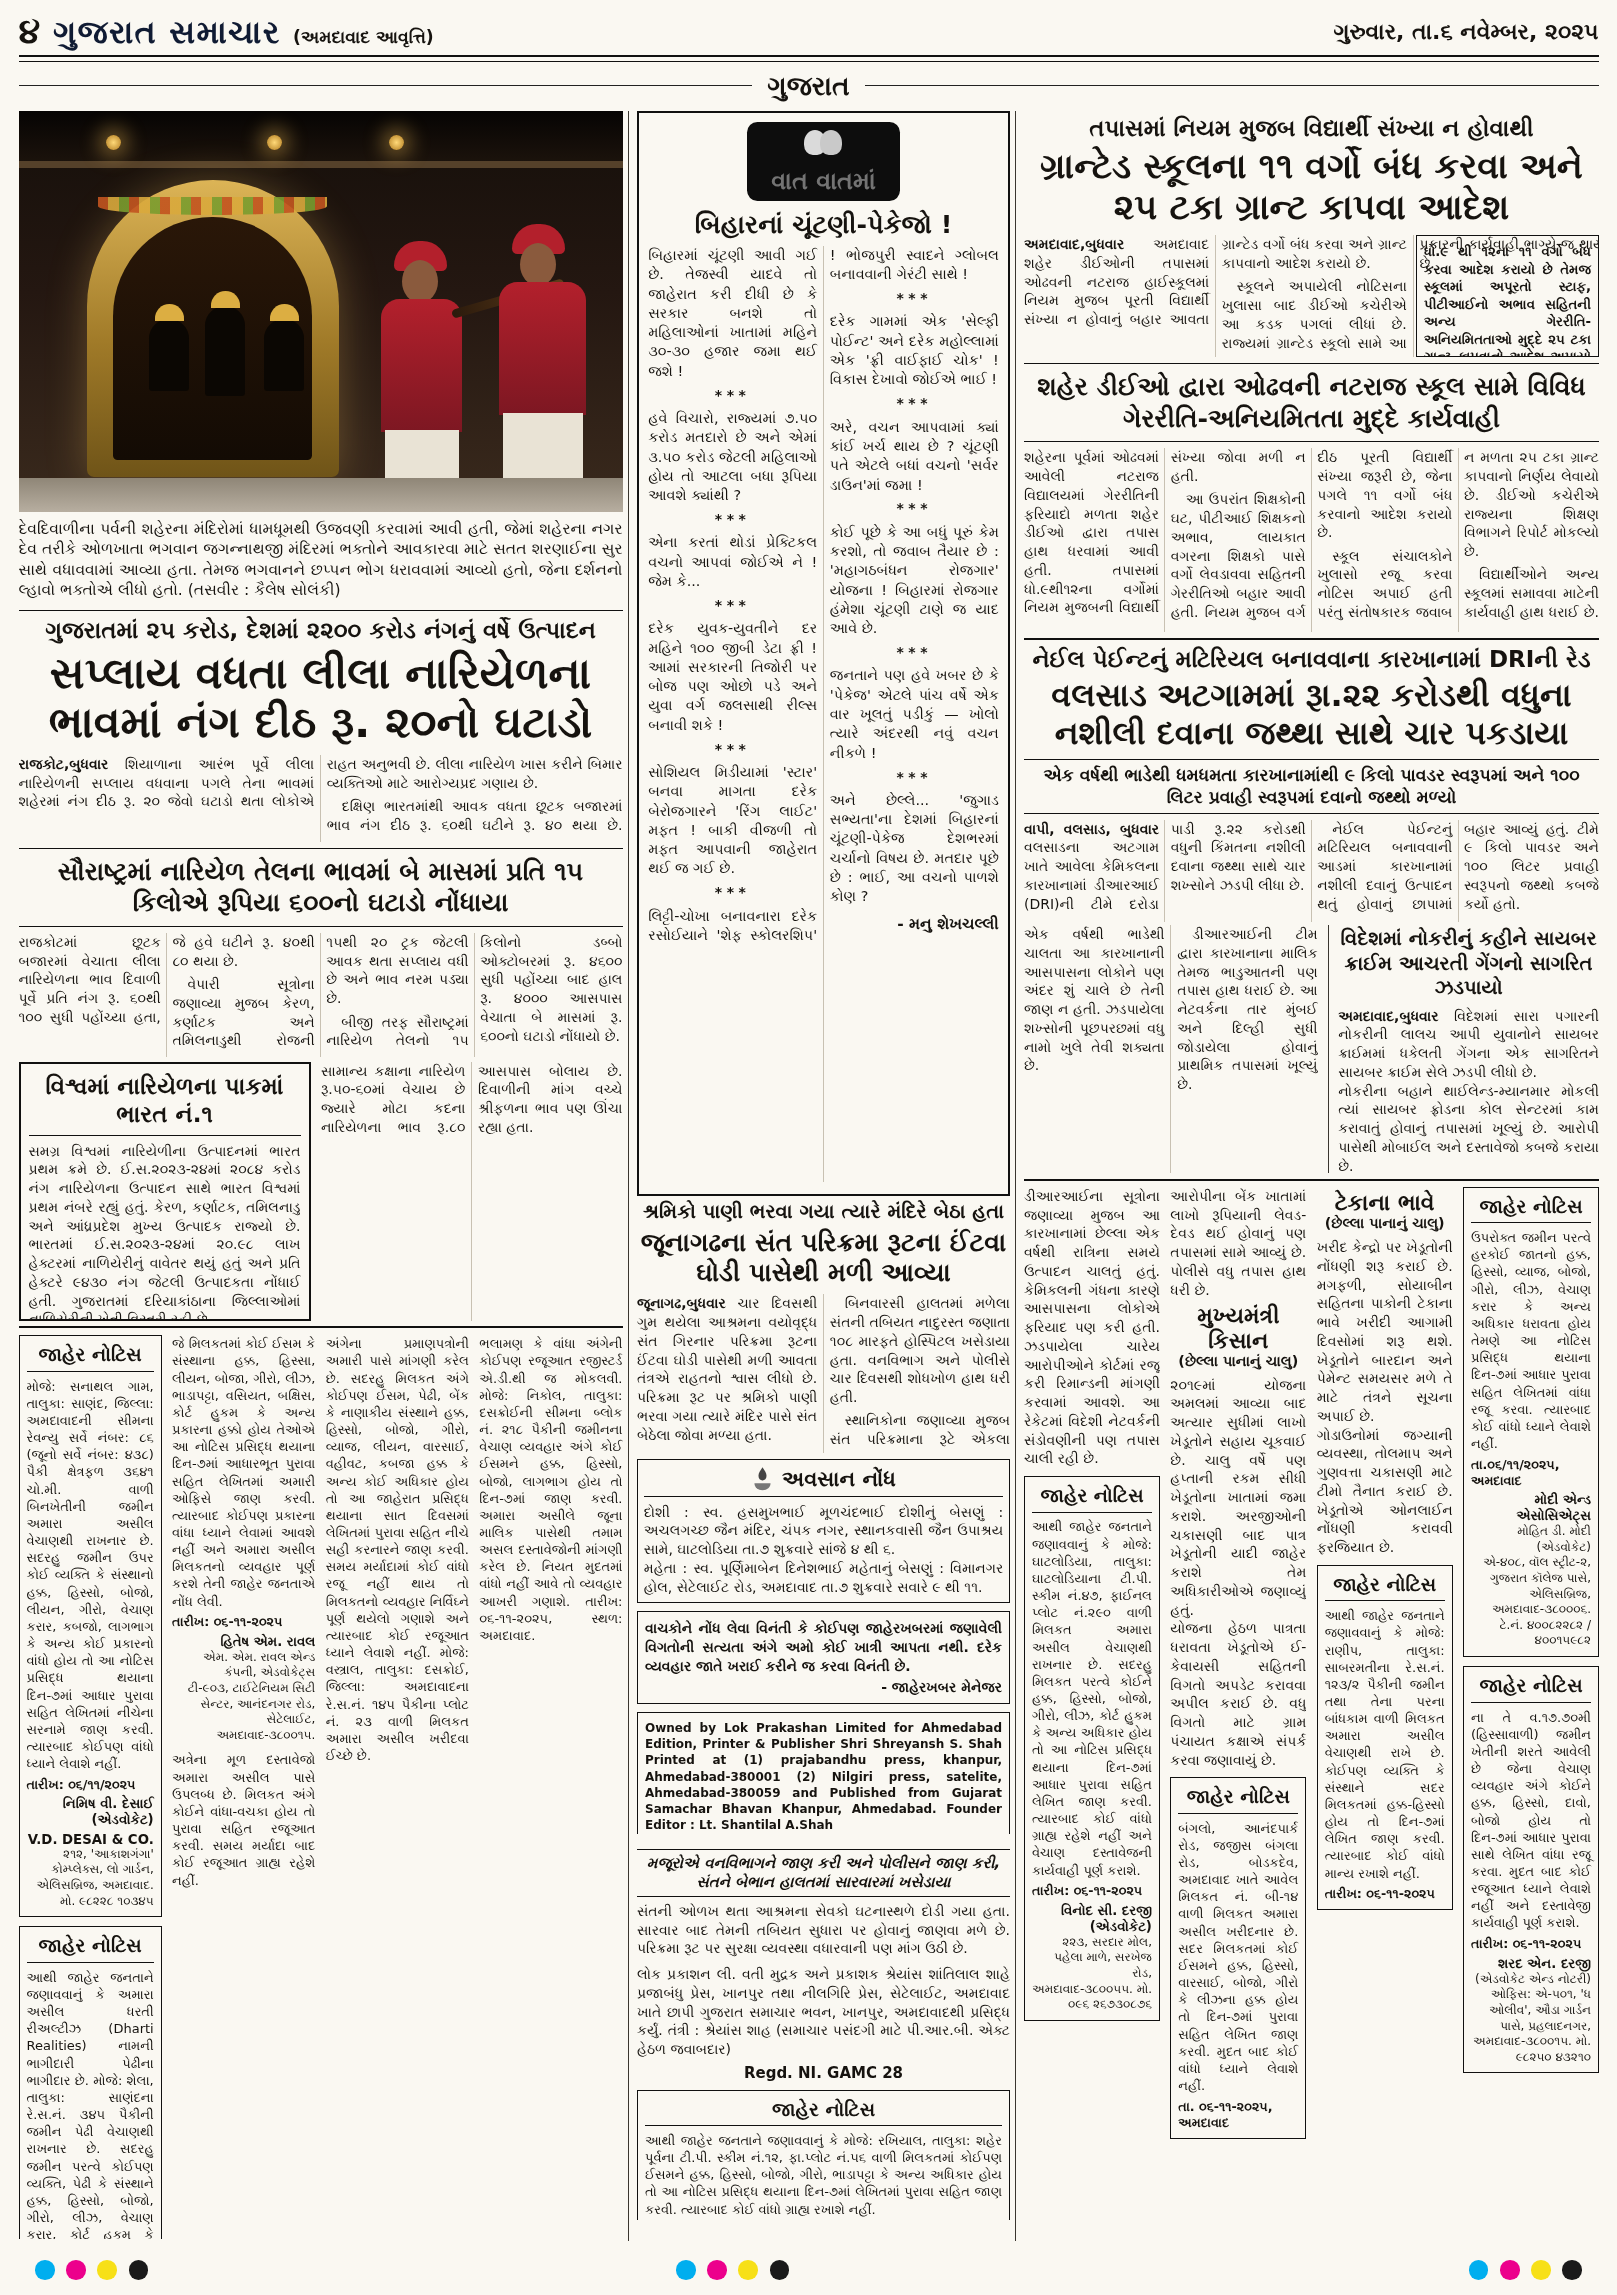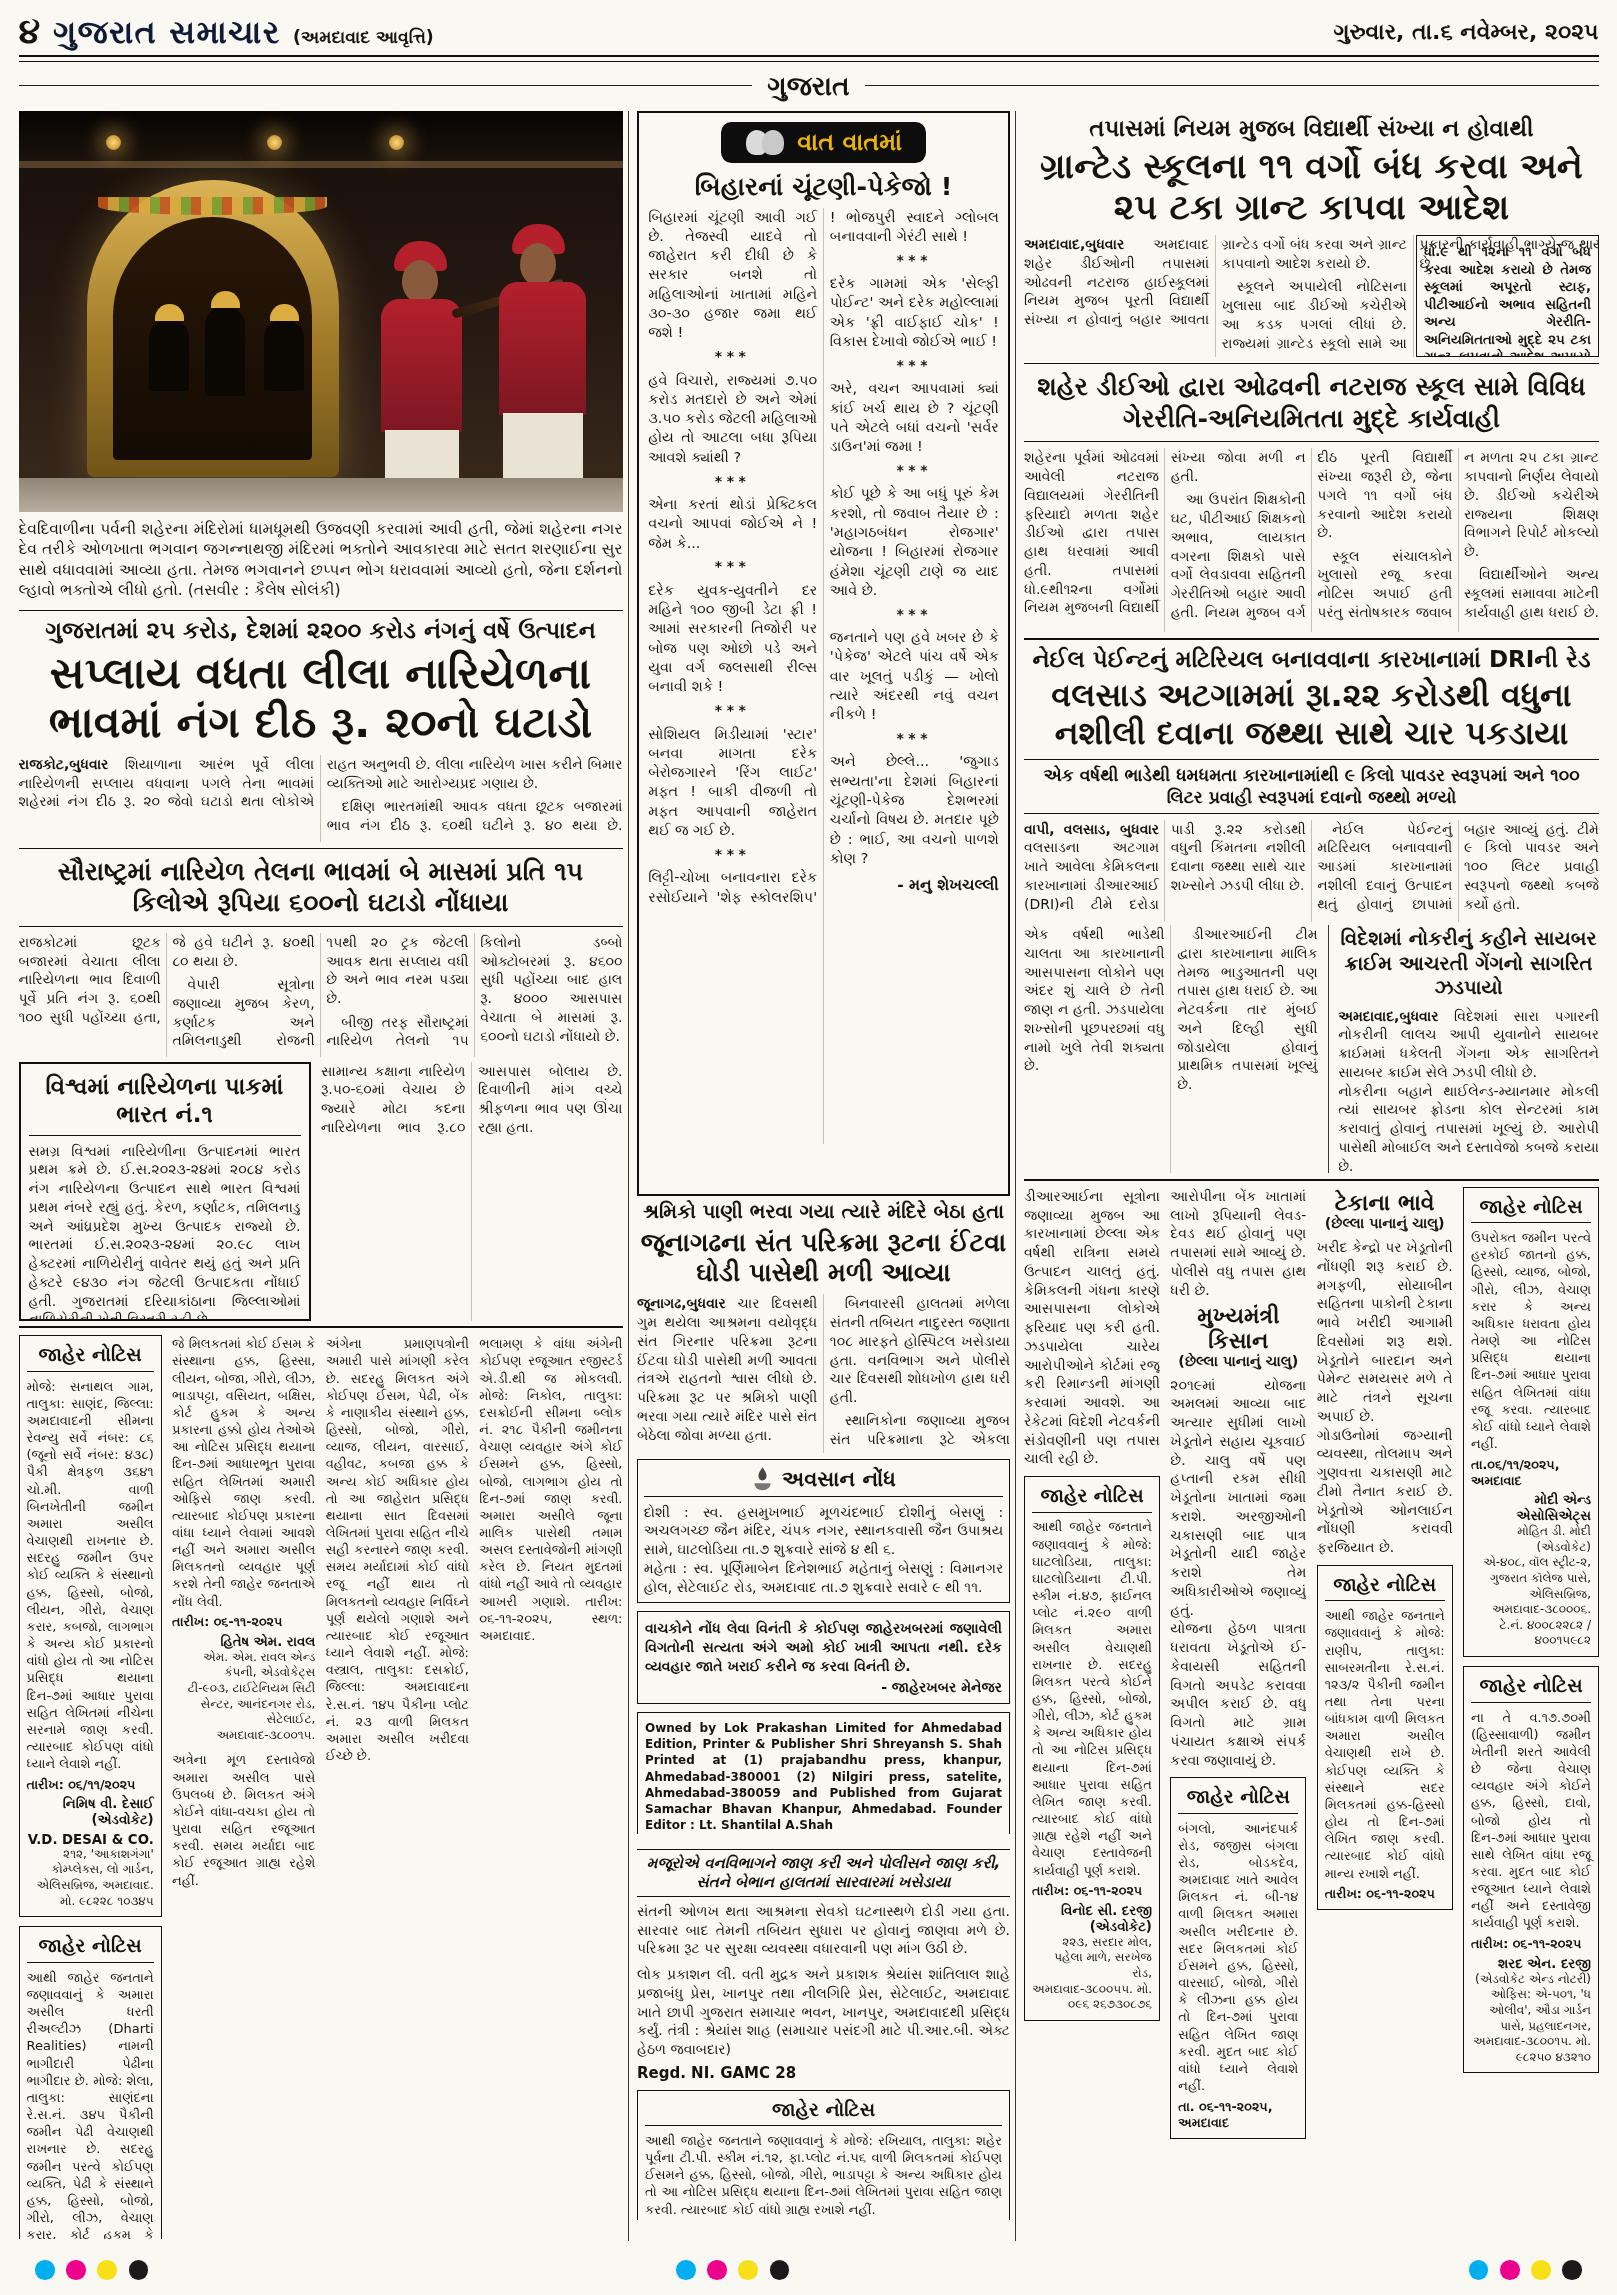"વાત વાતમાં" .badge { color: #eab308 -> #737373; flex-direction: none -> column }
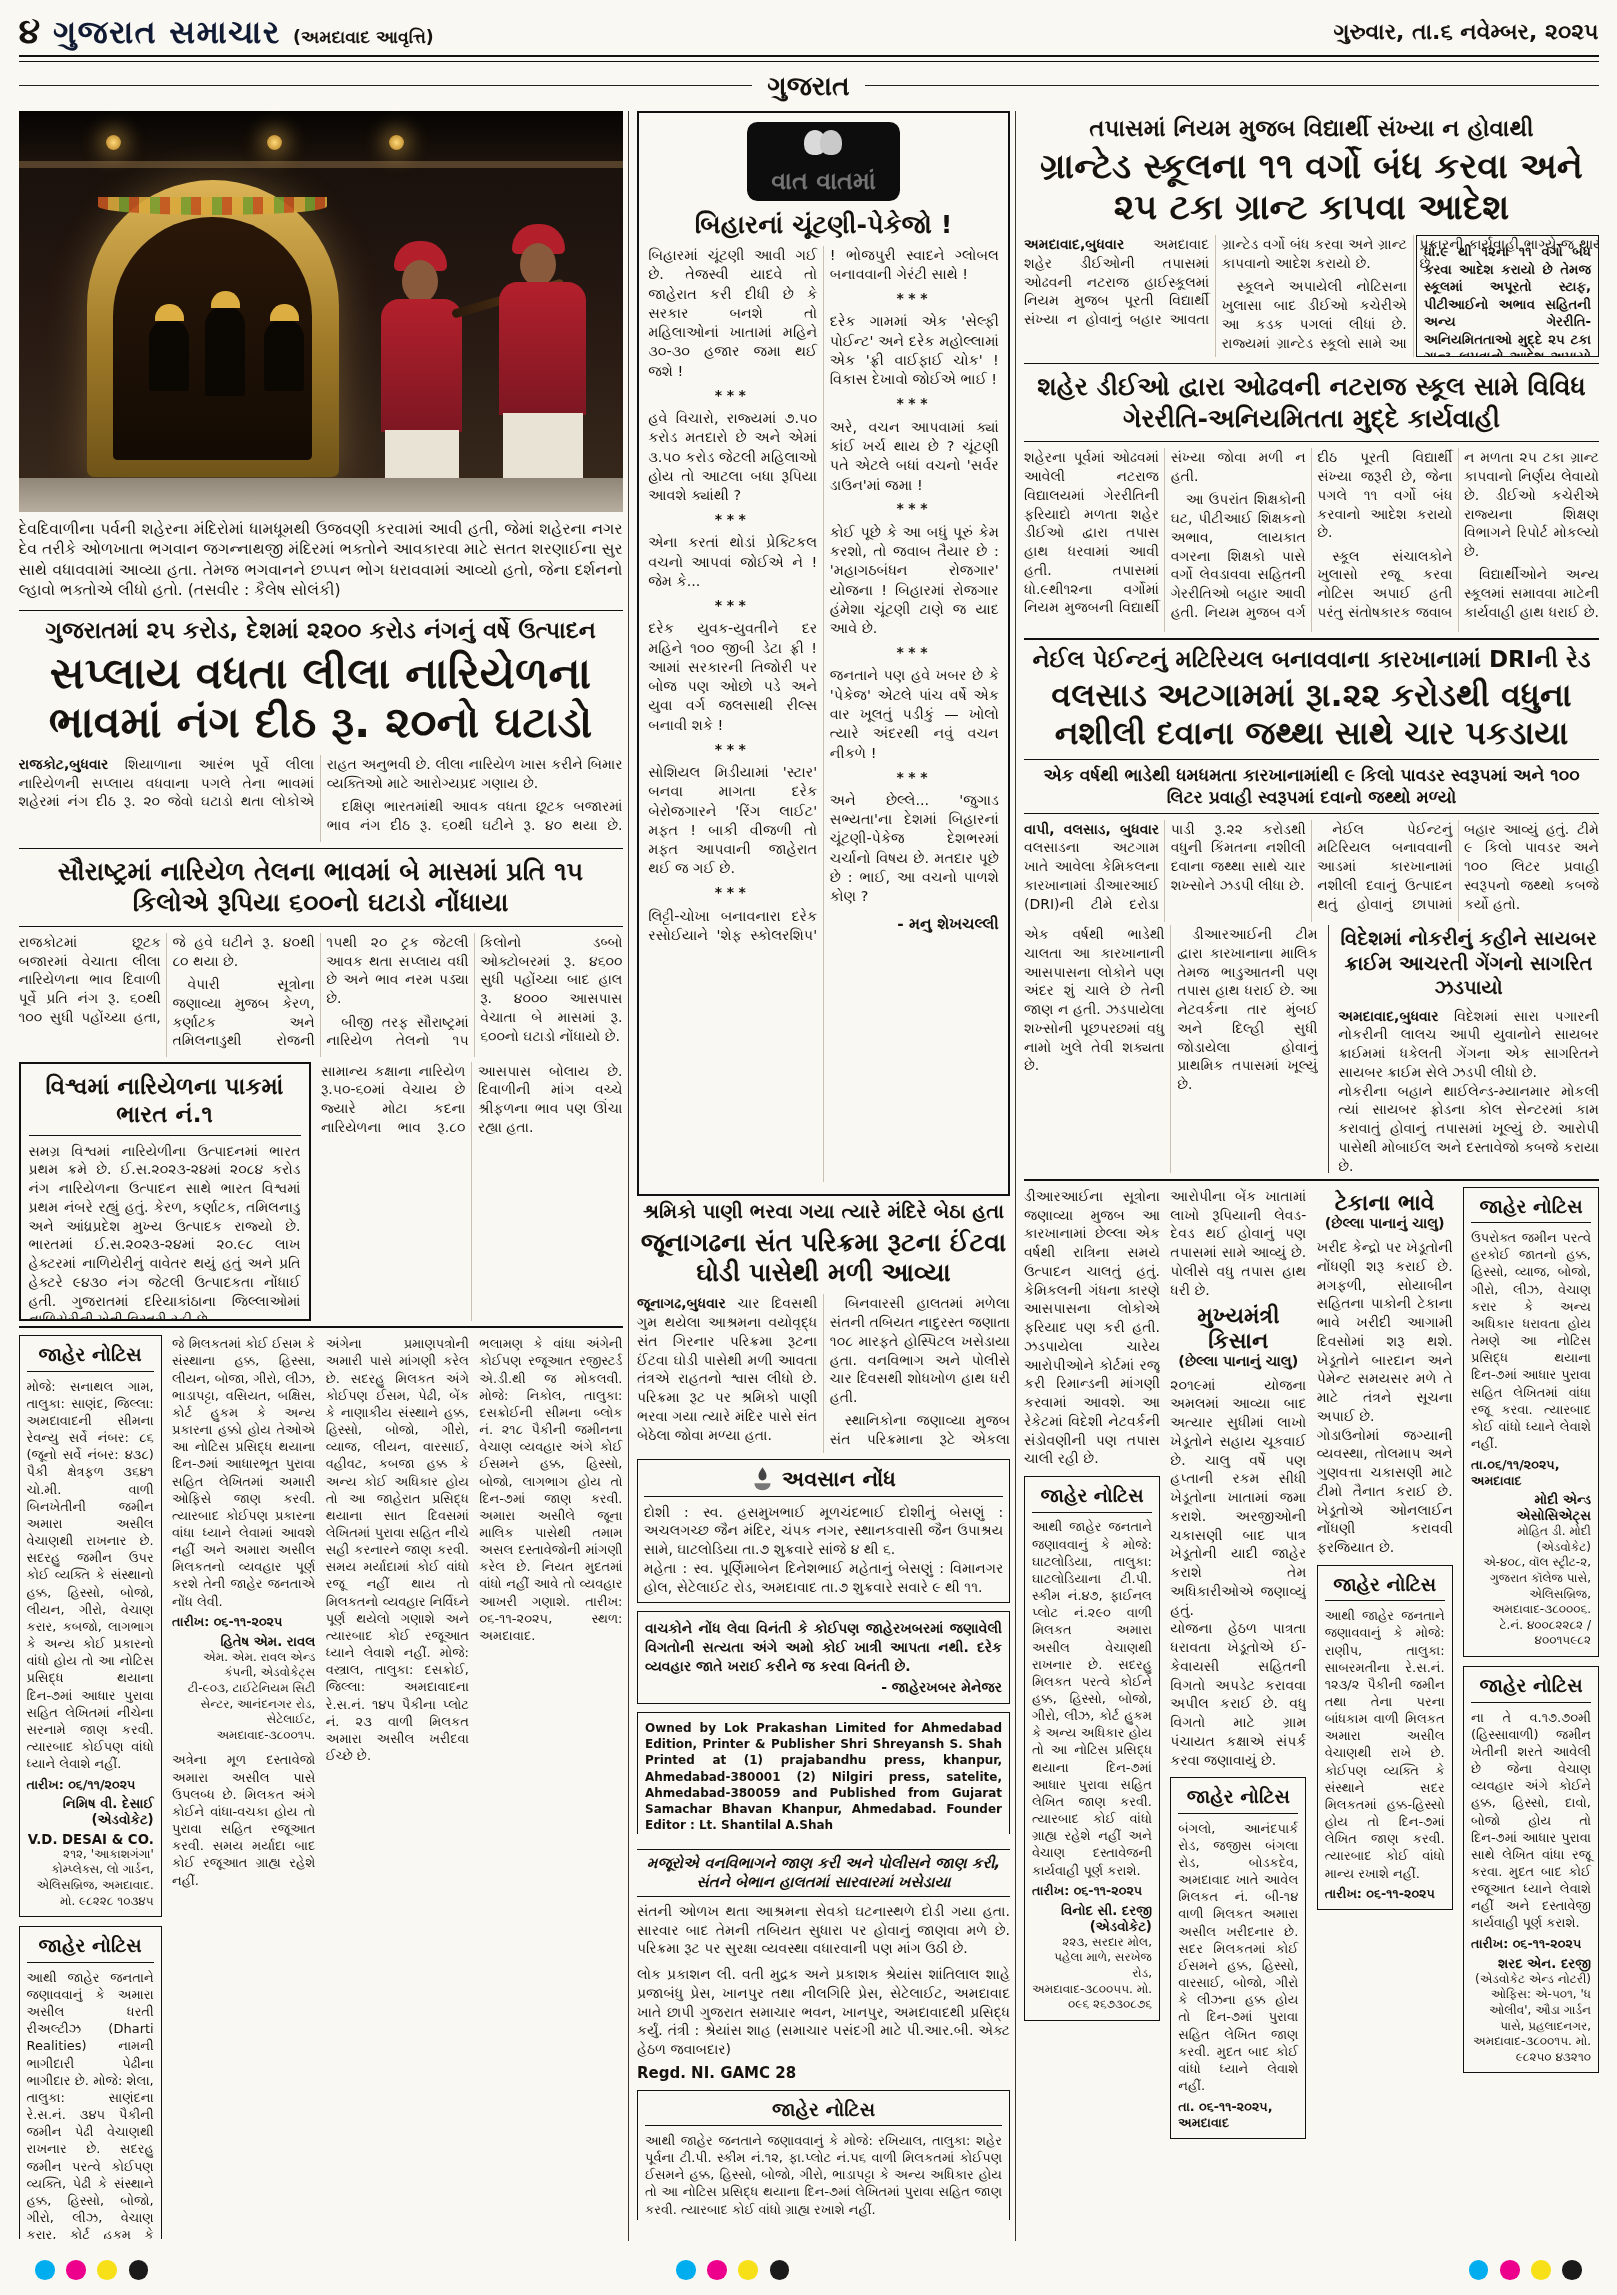"Regd. NI. GAMC 28" .regd { text-align: left -> center }
